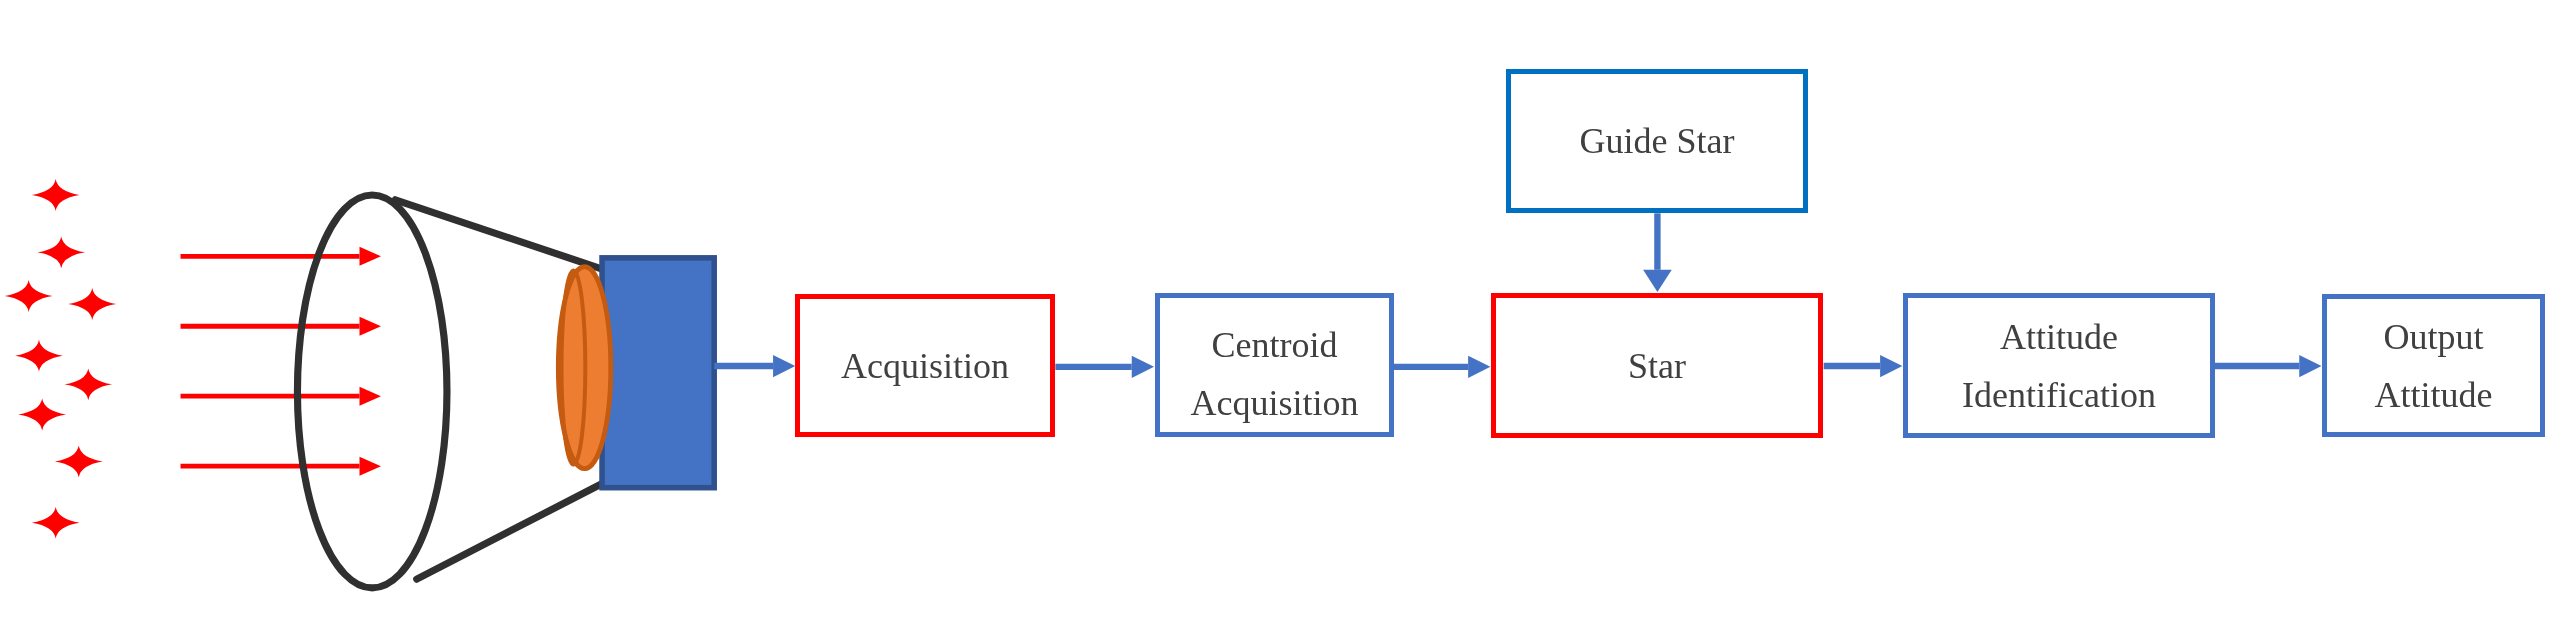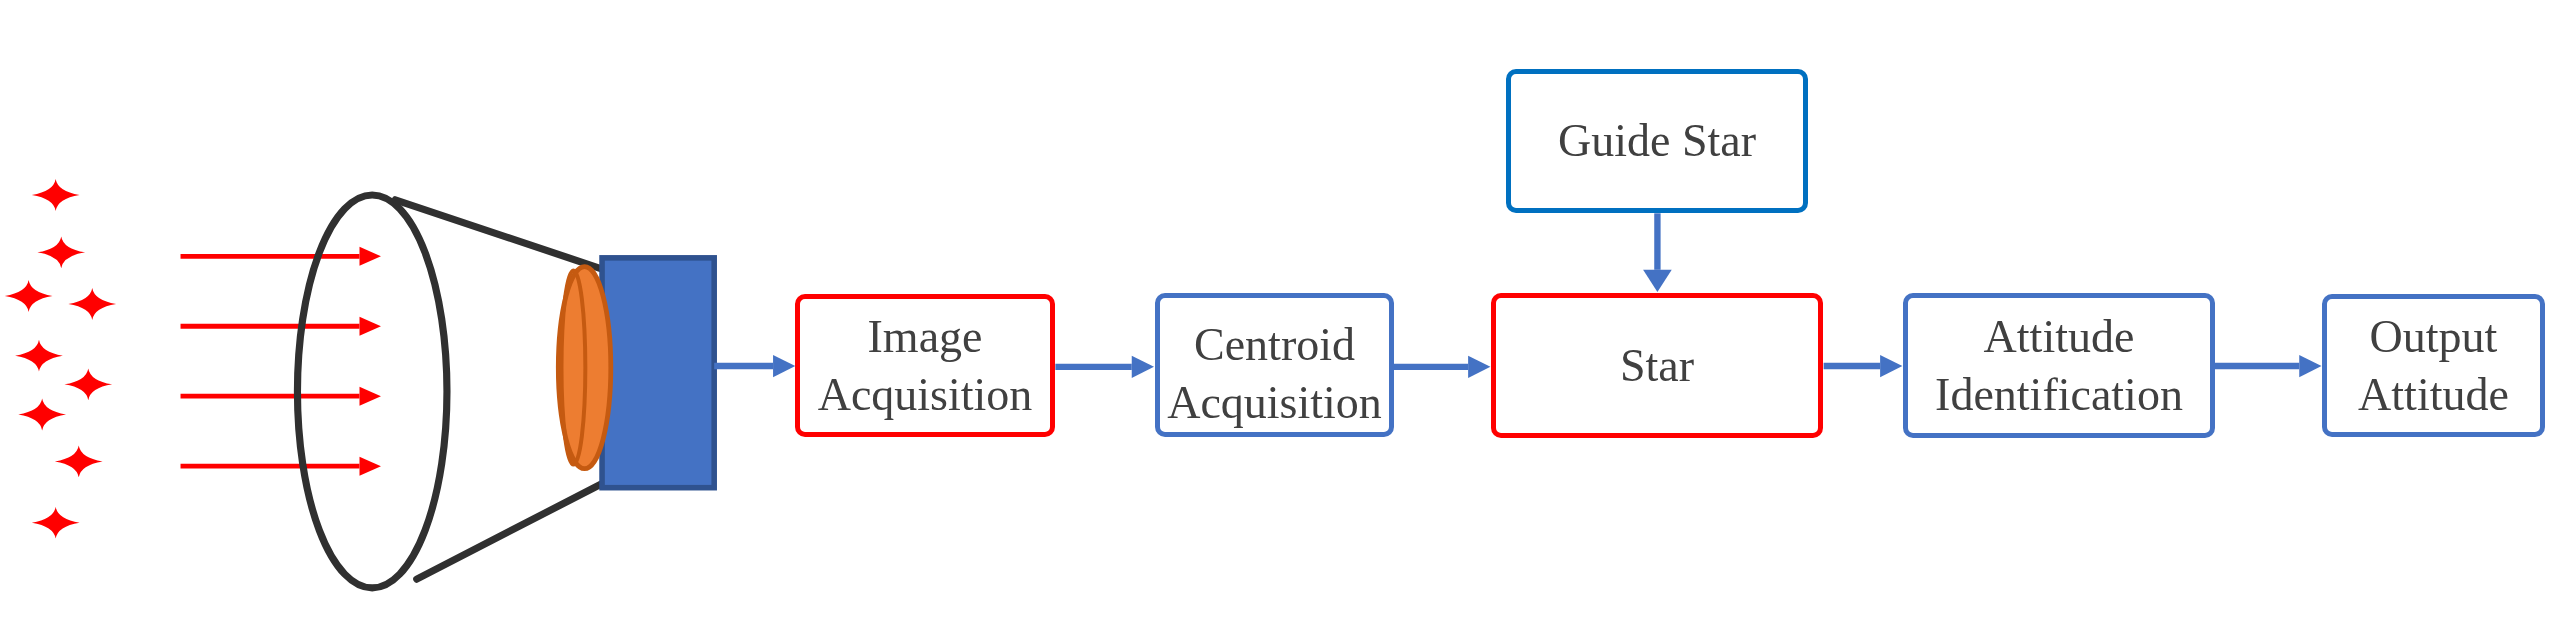"Guide Star" .box { border-radius: 10px -> none; font-size: 46px -> 36px }
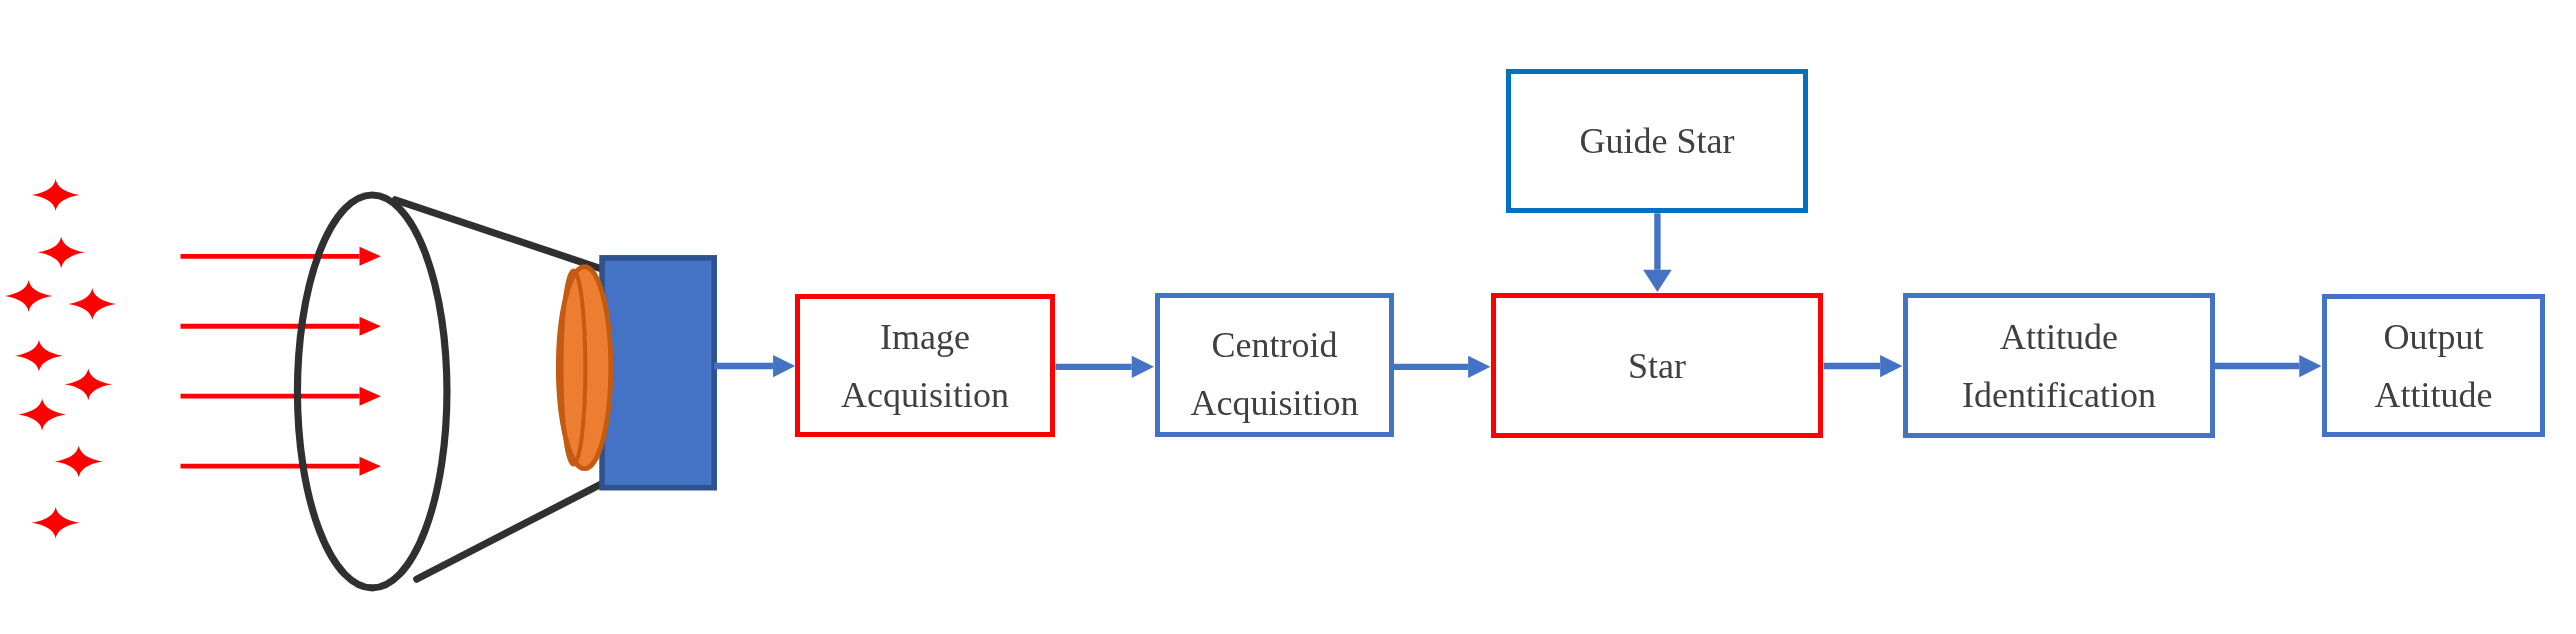"Image" span { html: <span>Image</span> -> none }
